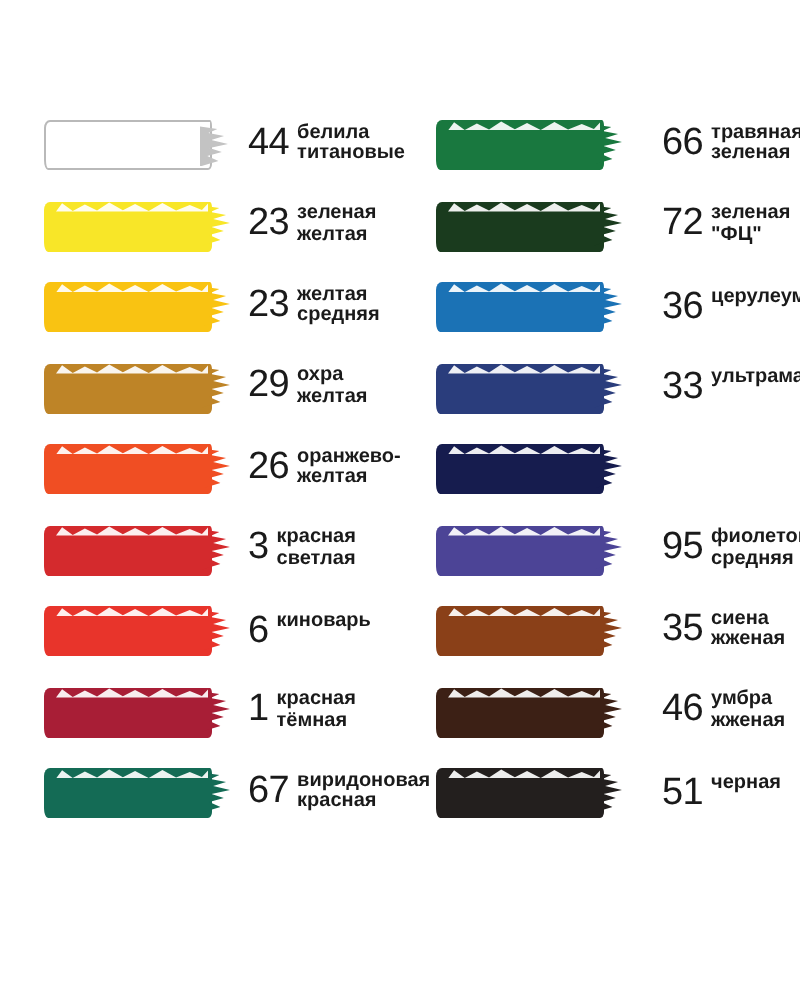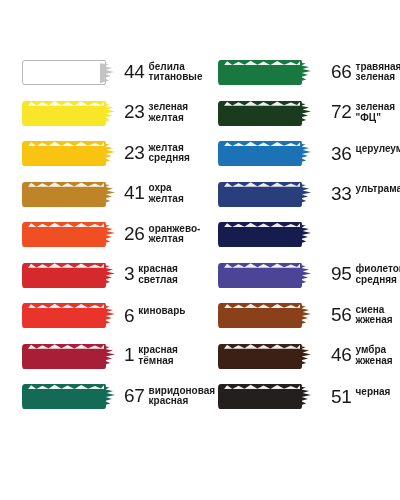"41" span.code { text: 41 -> 29 }
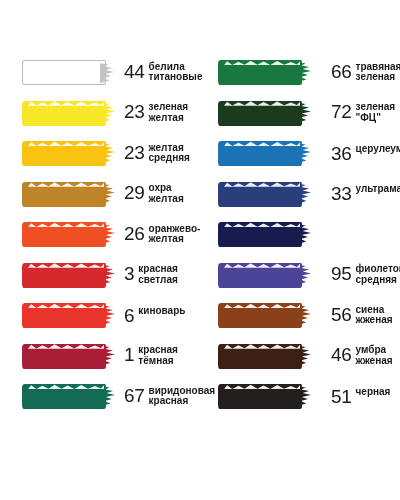"56" span.code { text: 56 -> 35 }
